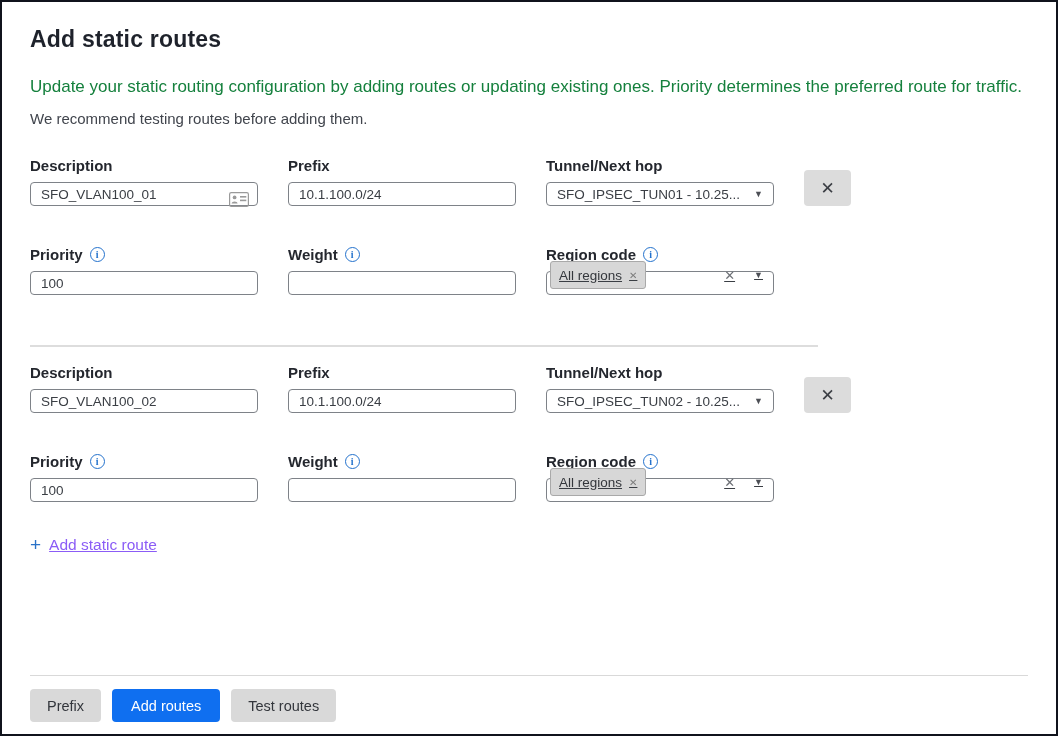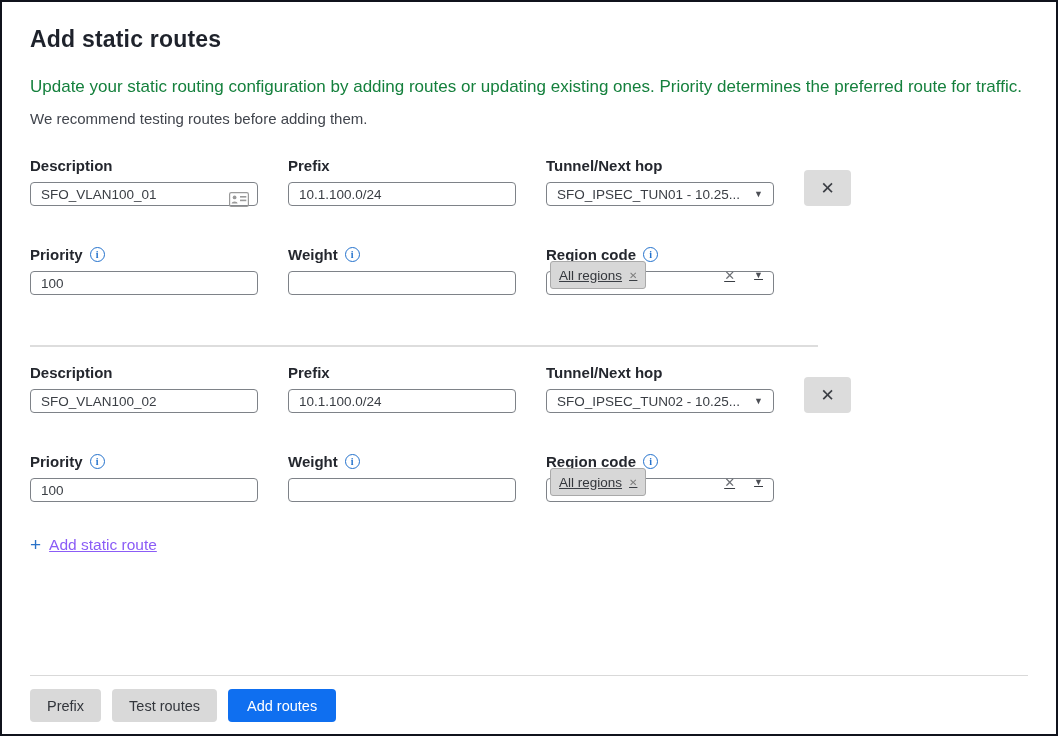"Test routes" button.btn { order: before "Add routes" -> after "Add routes" }
